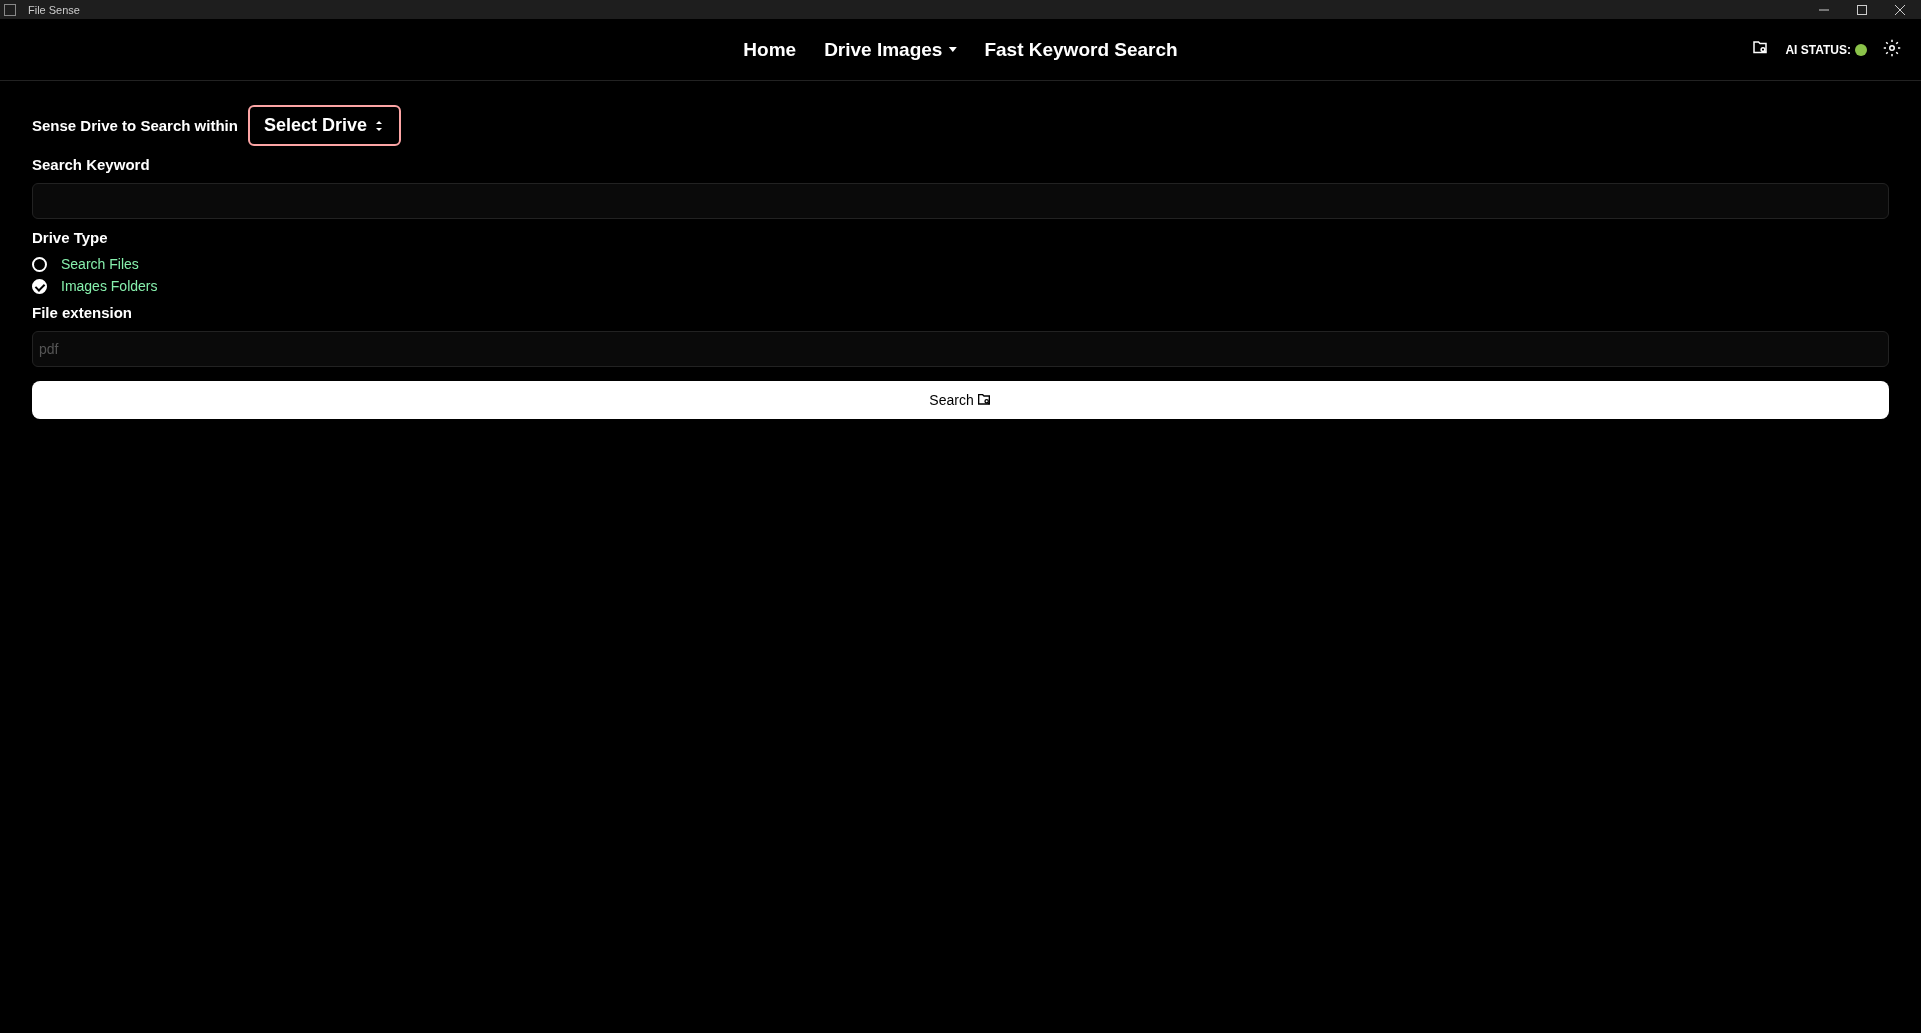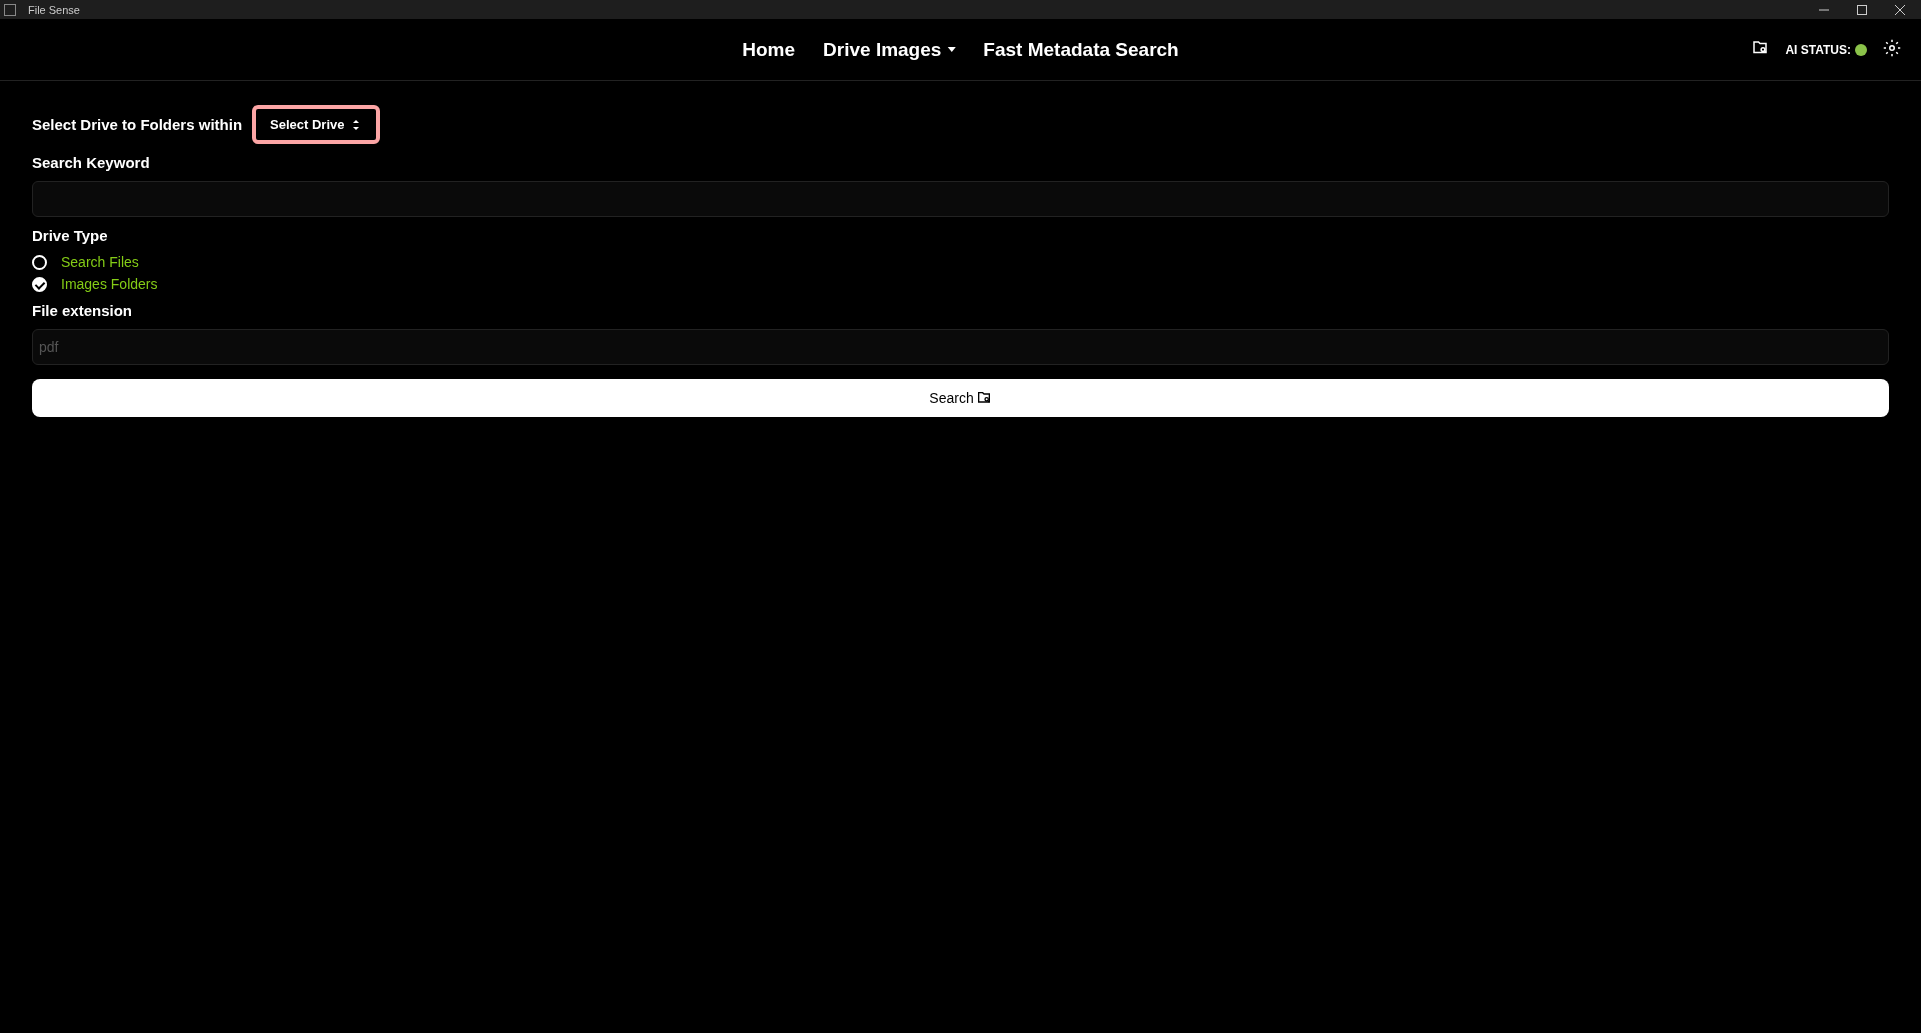"Fast Metadata Search" div.nav-item { text: Metadata -> Keyword }
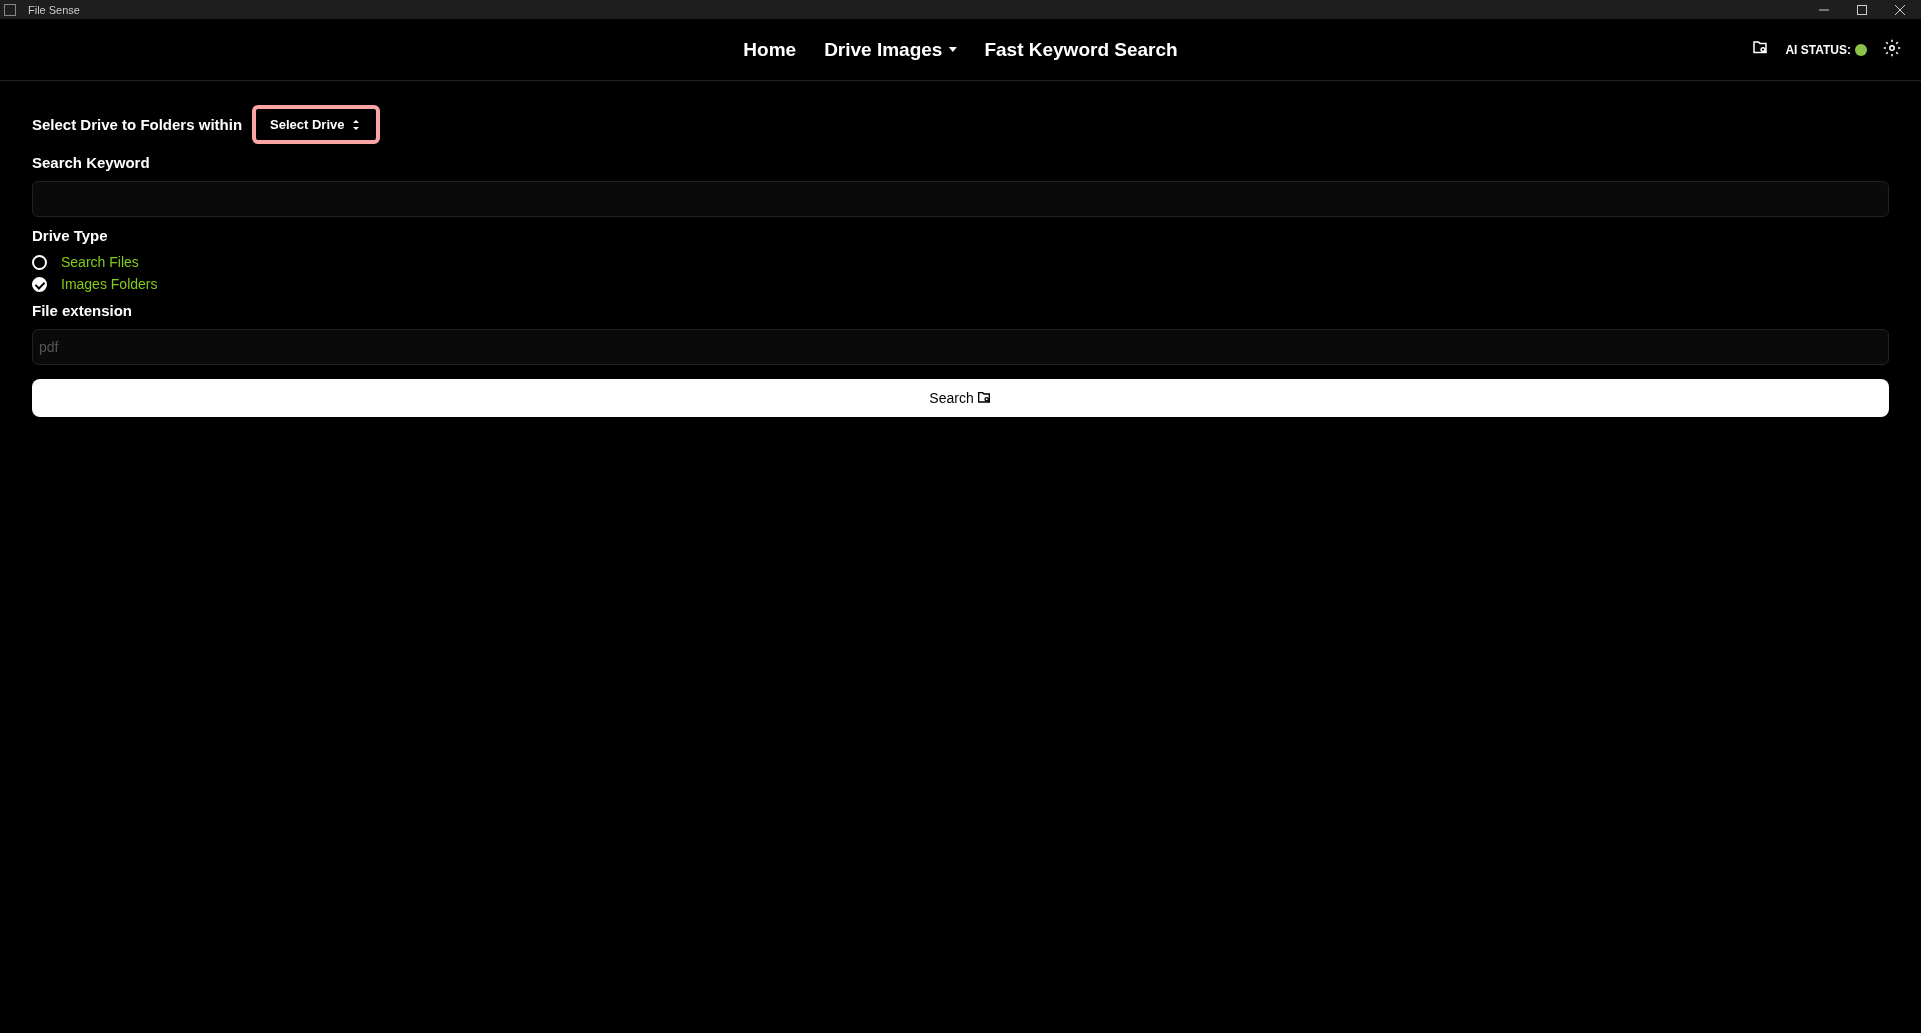"Select Drive to Folders within" span.label { text: Select Drive to Folders -> Sense Drive to Search }
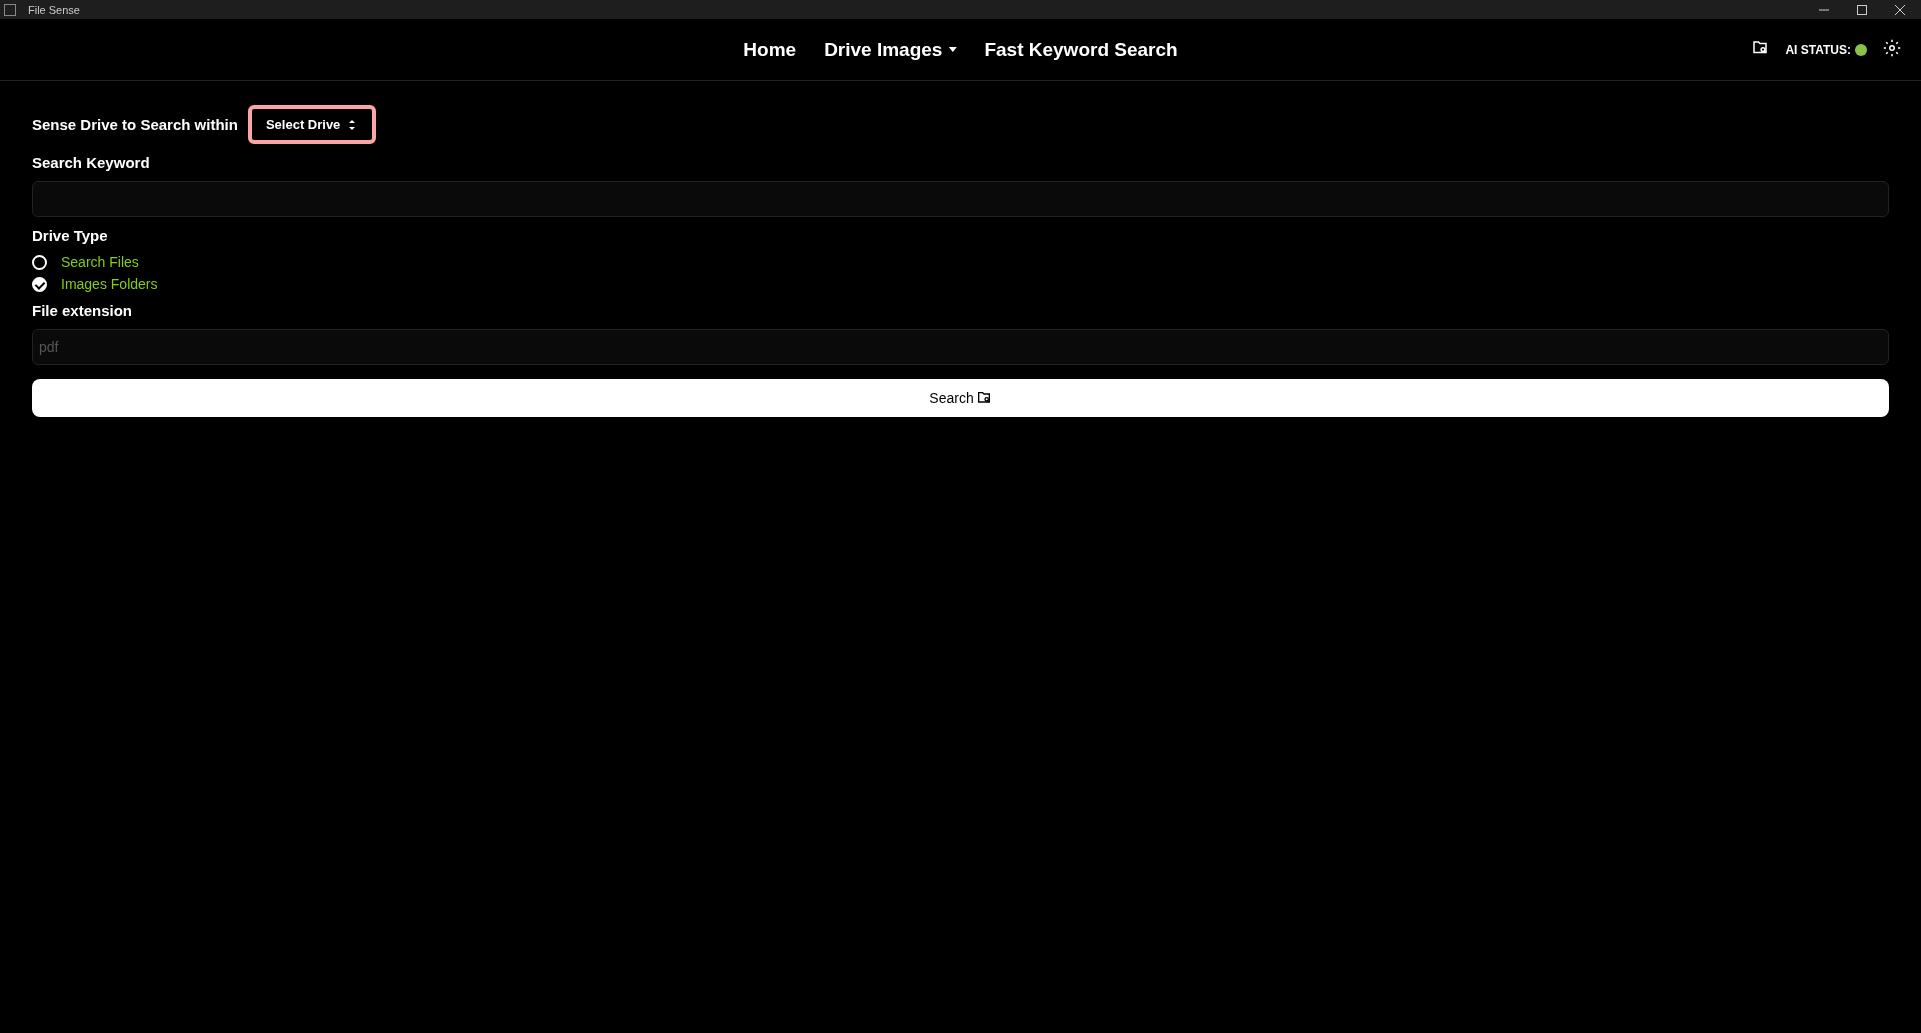"Select Drive" .drive-select-btn { border: 4px solid #fca5a5 -> 2px solid #fca5a5; font-size: 13px -> 18px }
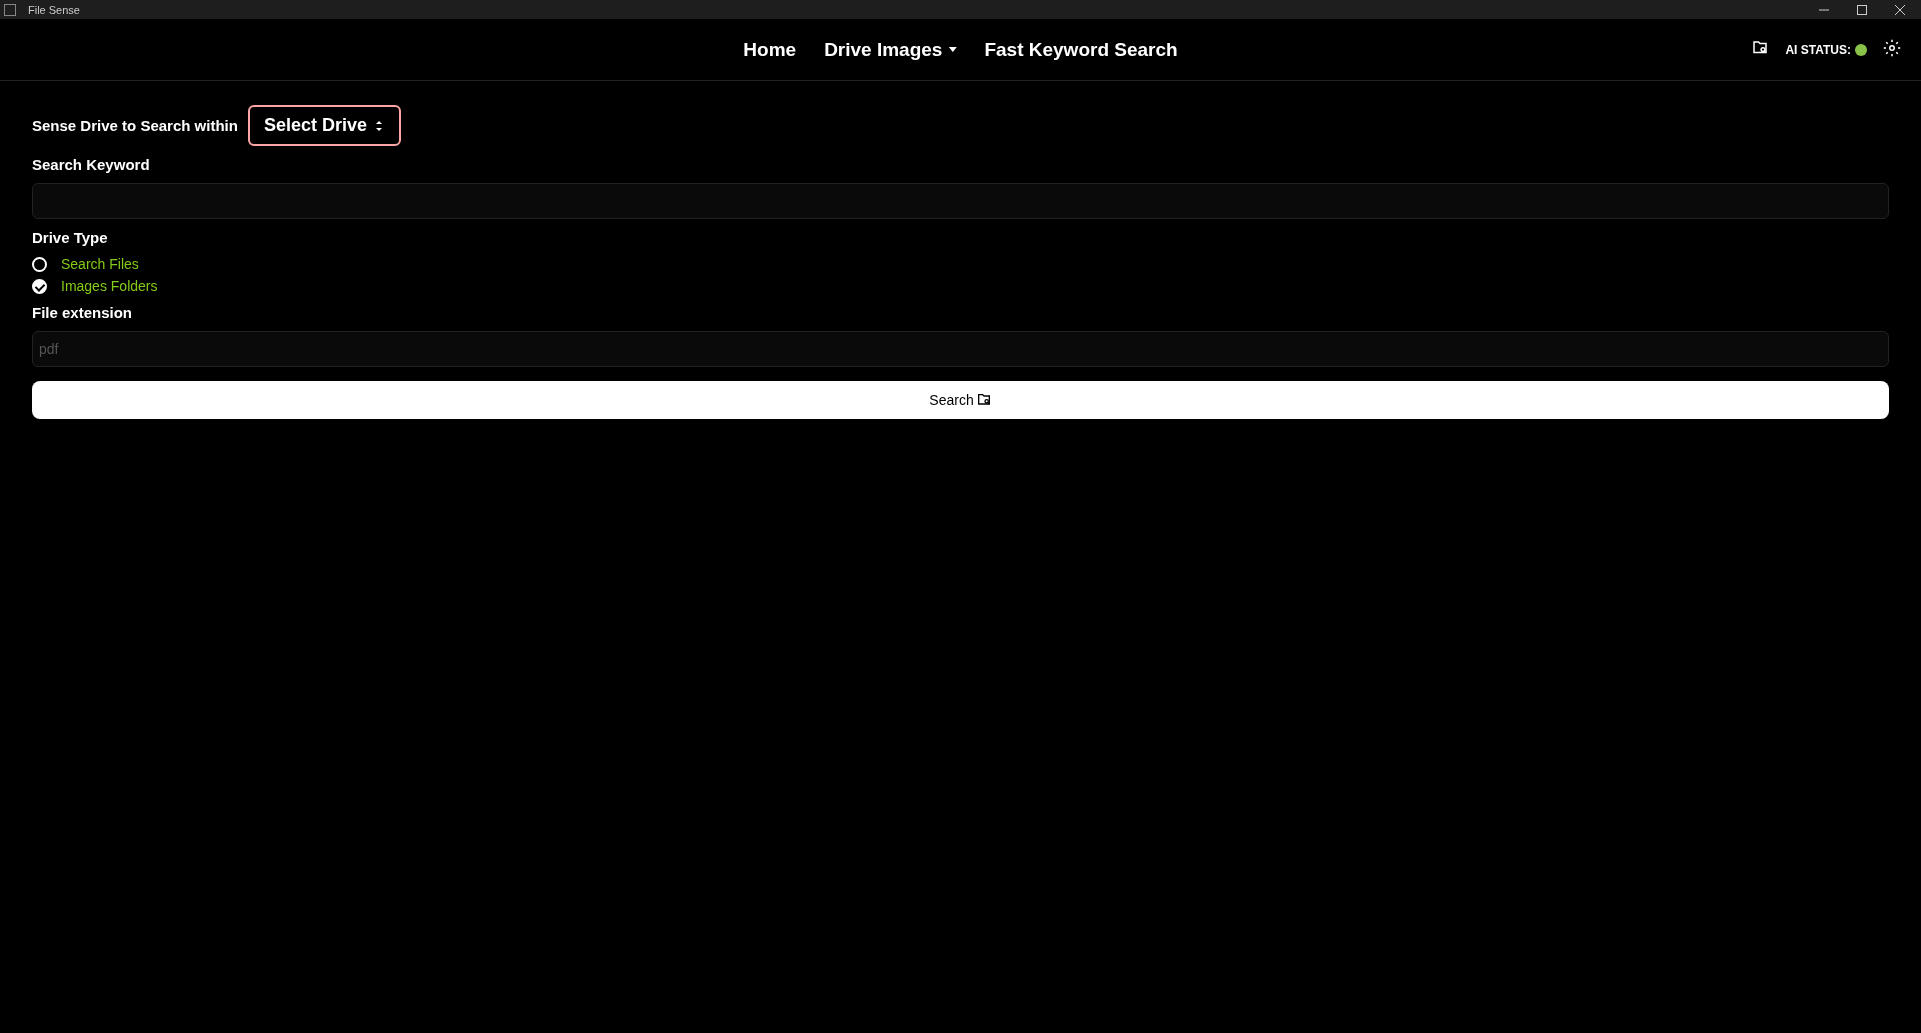"Search Files" .radio-label { color: #84cc16 -> #86efac }
